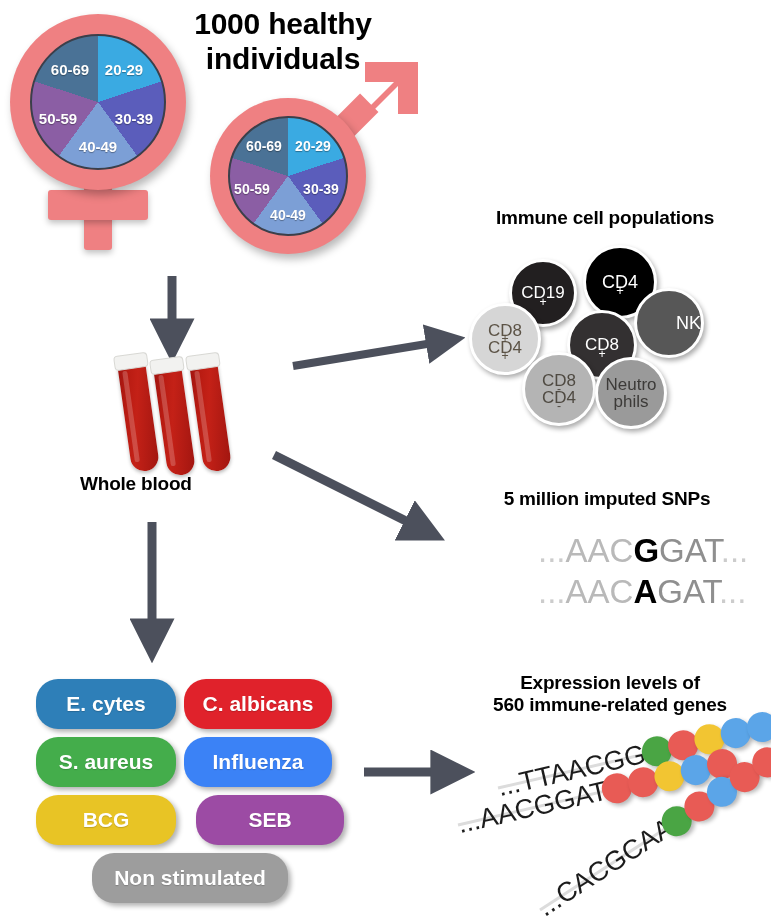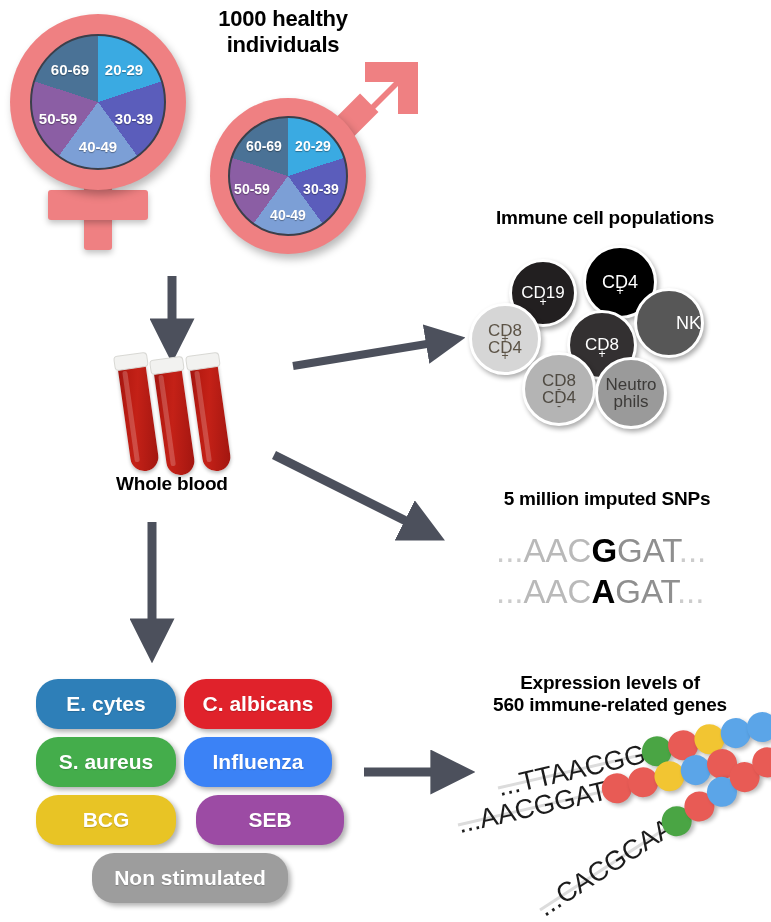"1000 healthy" #title-individuals { font-size: 22px -> 30px }
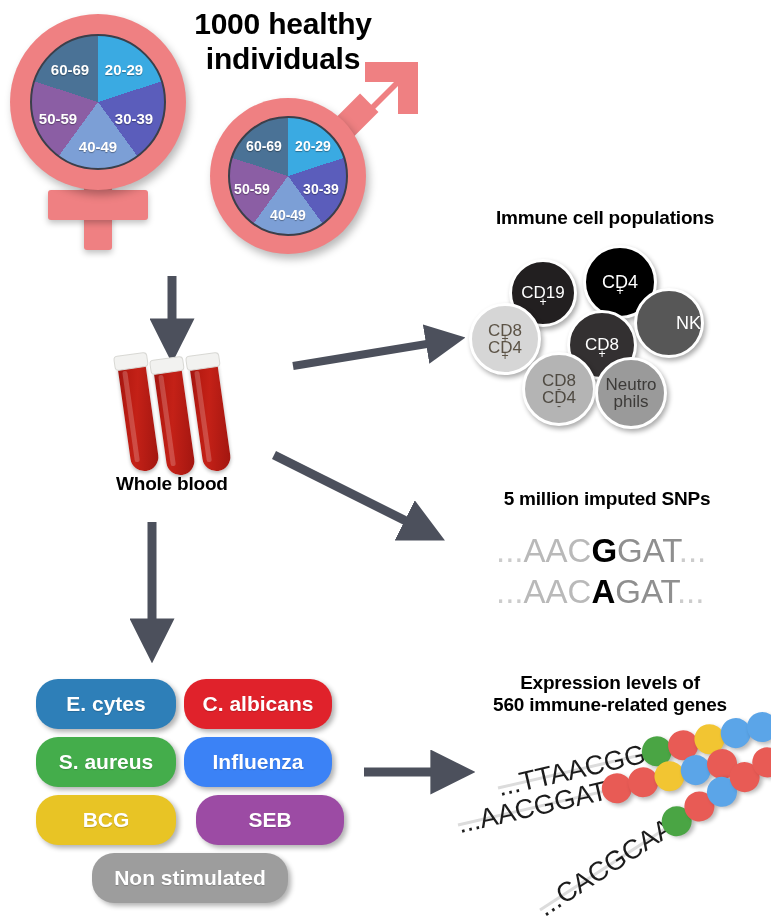"Whole blood" #label-whole-blood { margin-left: 36px -> none }
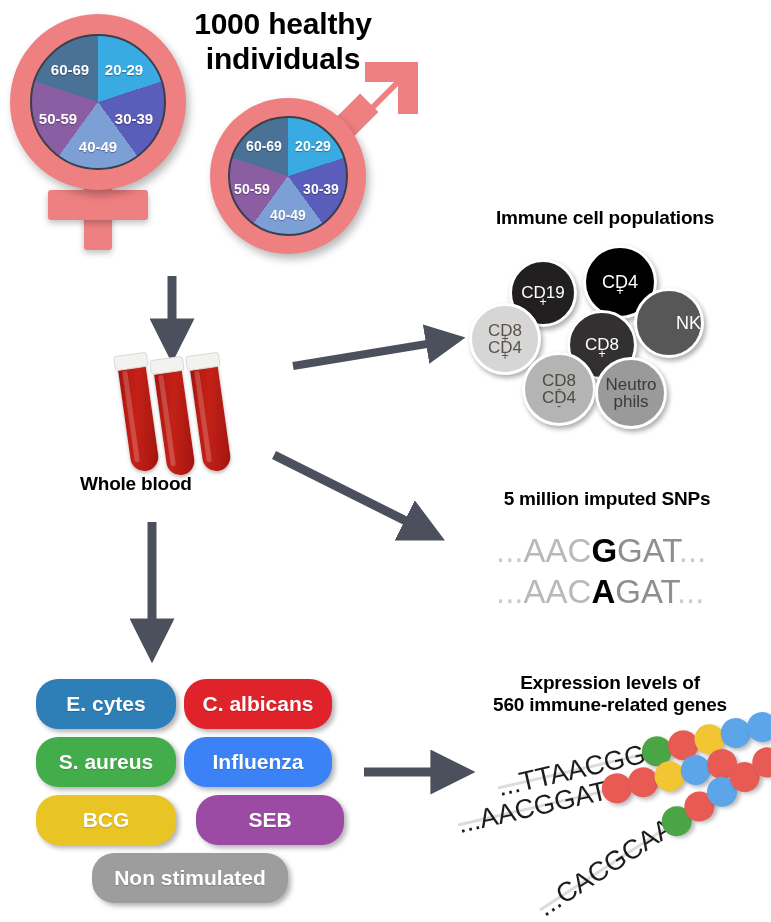"...AACGGAT..." .snp-row { margin-left: none -> 42px }
